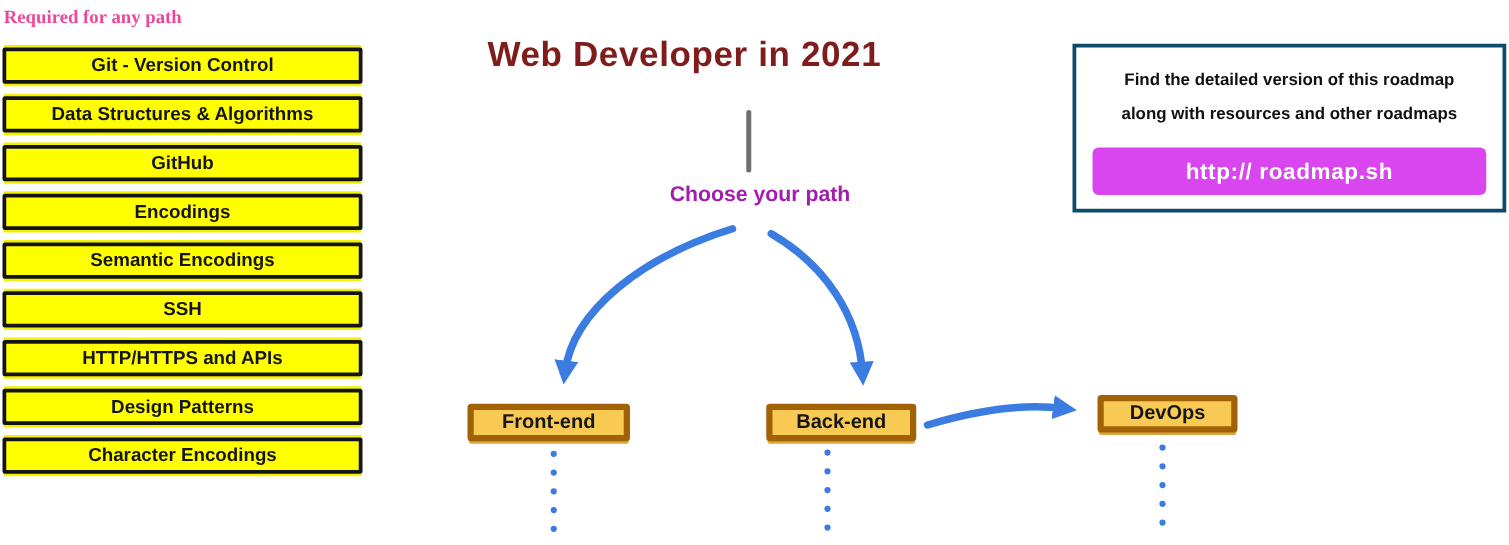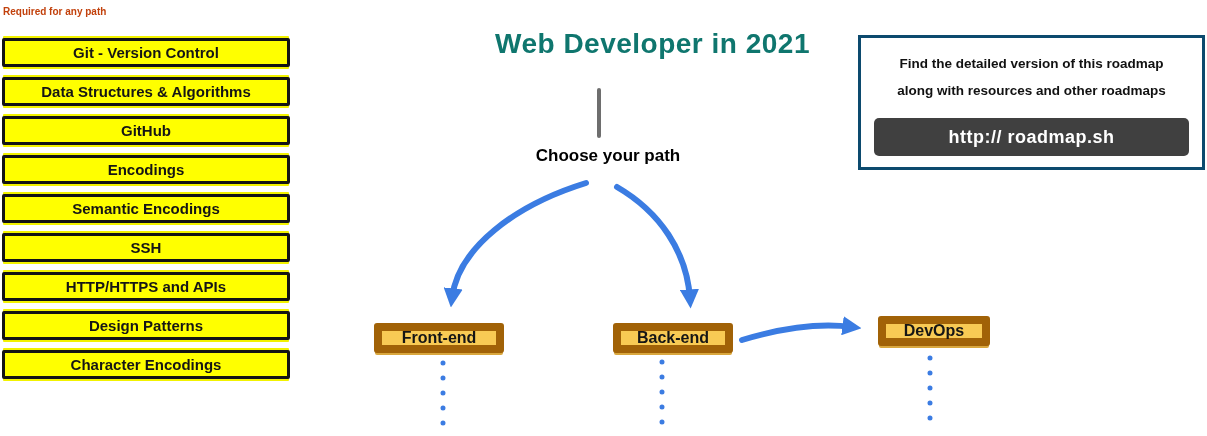"Required for any path" .req-title { color: #c2410c -> #ec4899; font-family: none -> Liberation Serif, serif; font-size: 10px -> 15px }
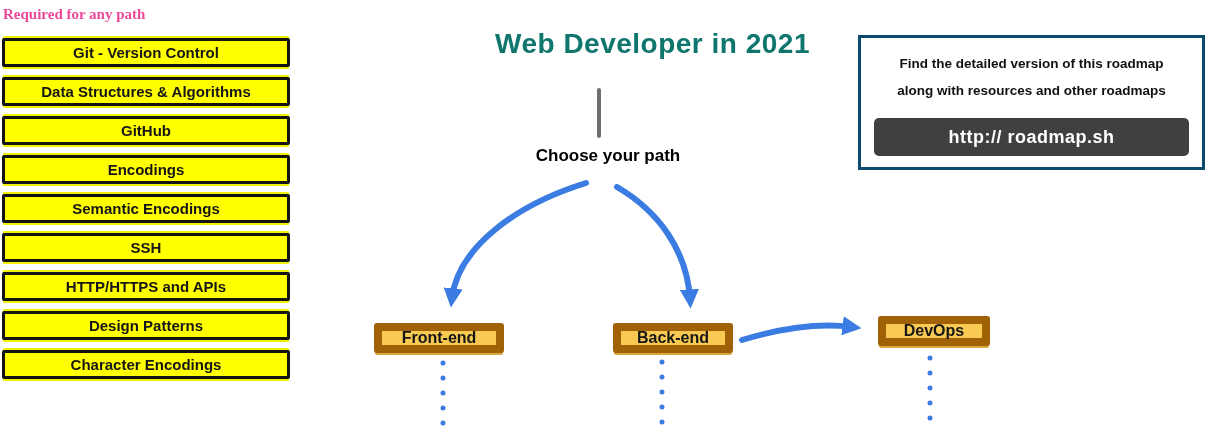"Web Developer in 2021" .main-title { color: #0f766e -> #7f1d1d; text-align: right -> left }
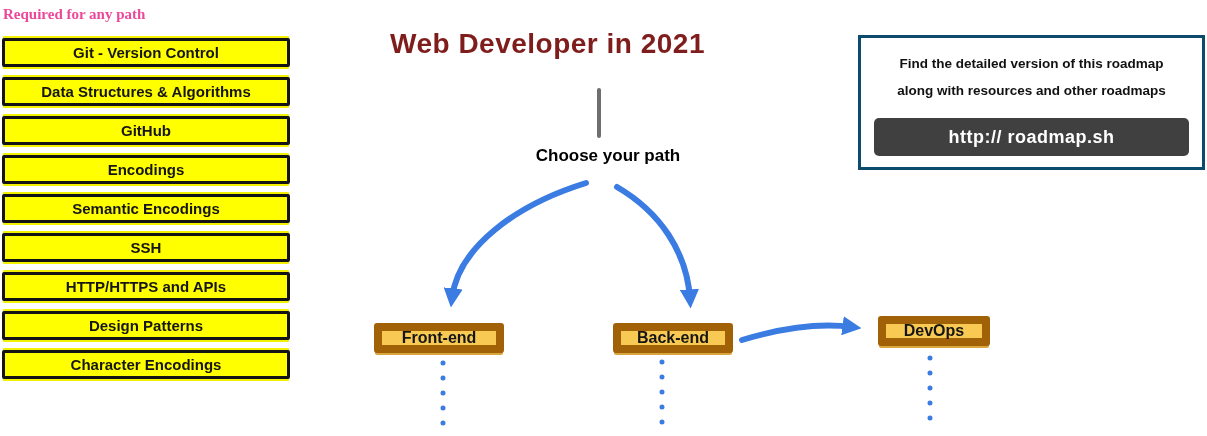"http:// roadmap.sh" .info-button { background: #404040 -> #d946ef }
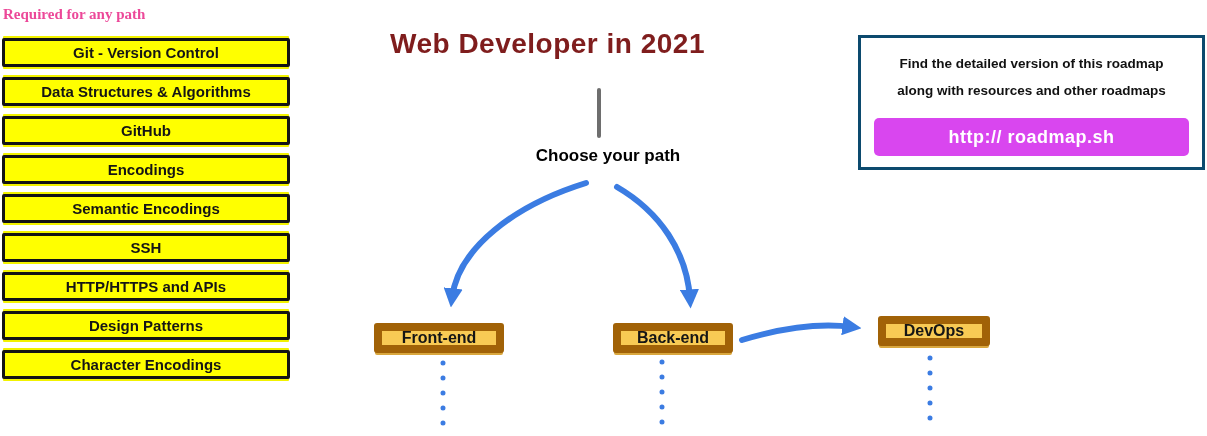"Choose your path" .choose-label { color: #000000 -> #a21caf }
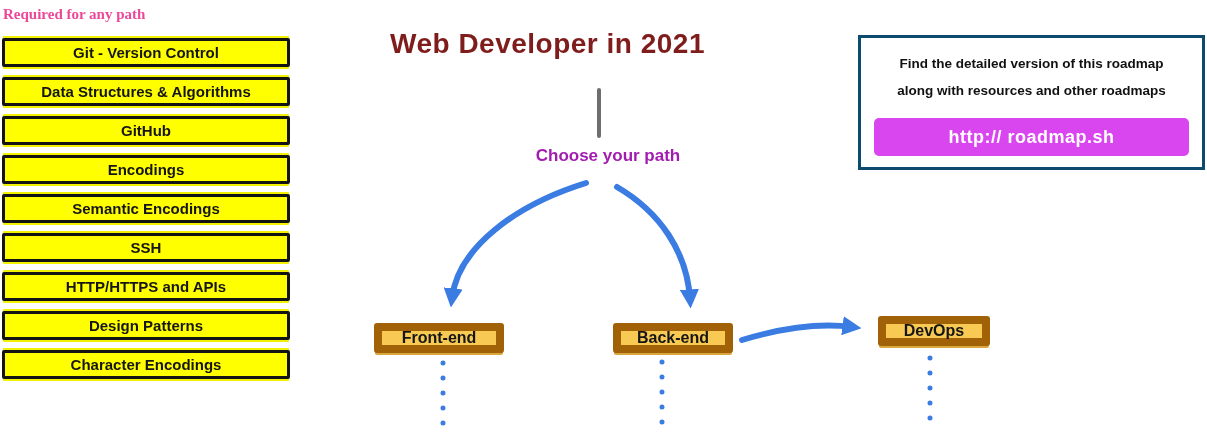"Front-end" .path-node { border: 8px solid #a16207 -> 5px solid #a16207 }
